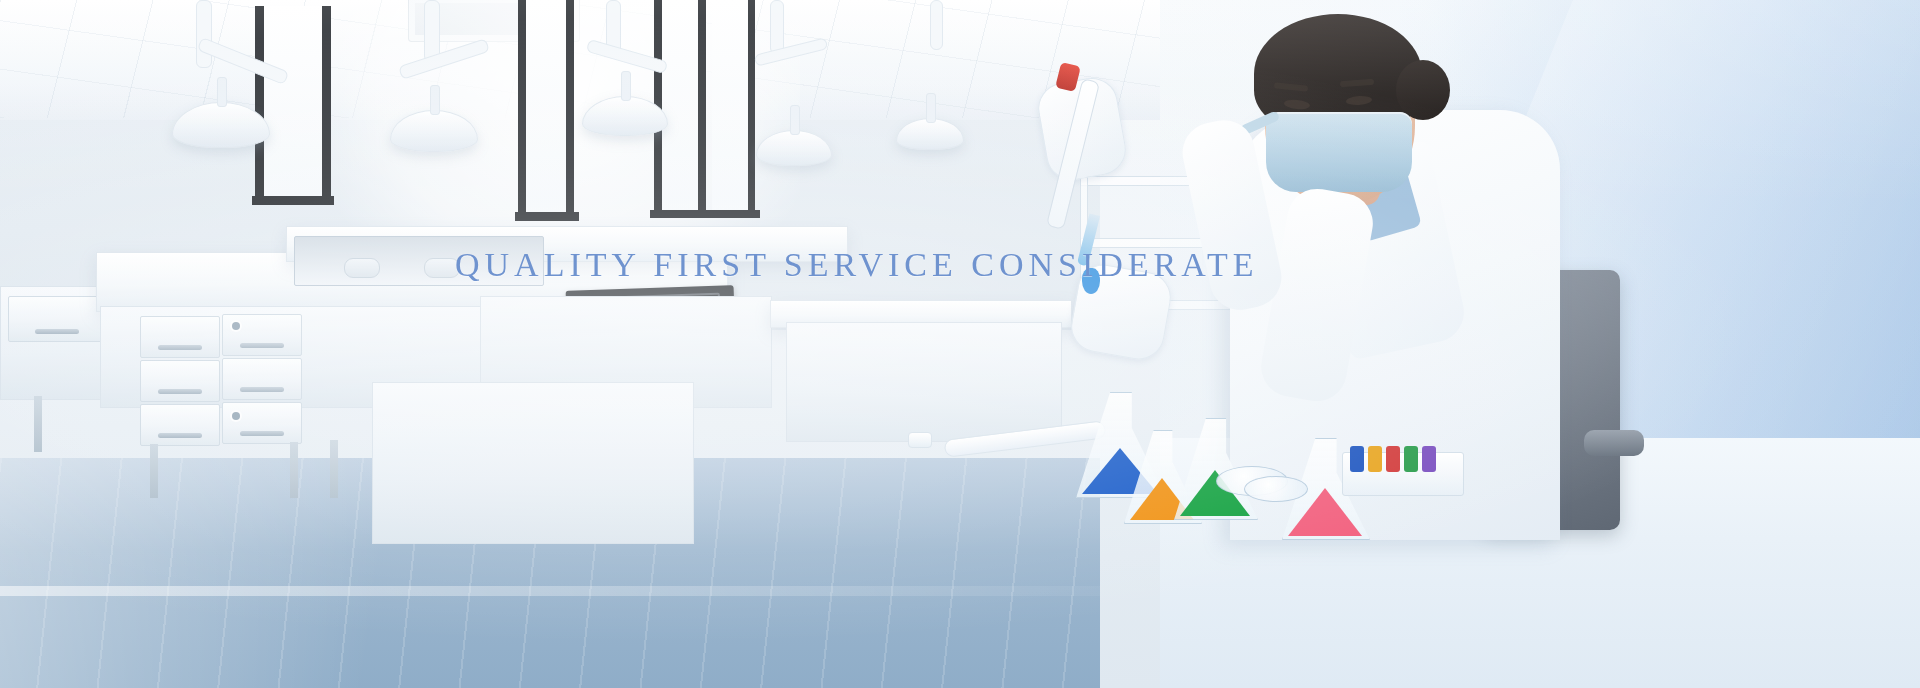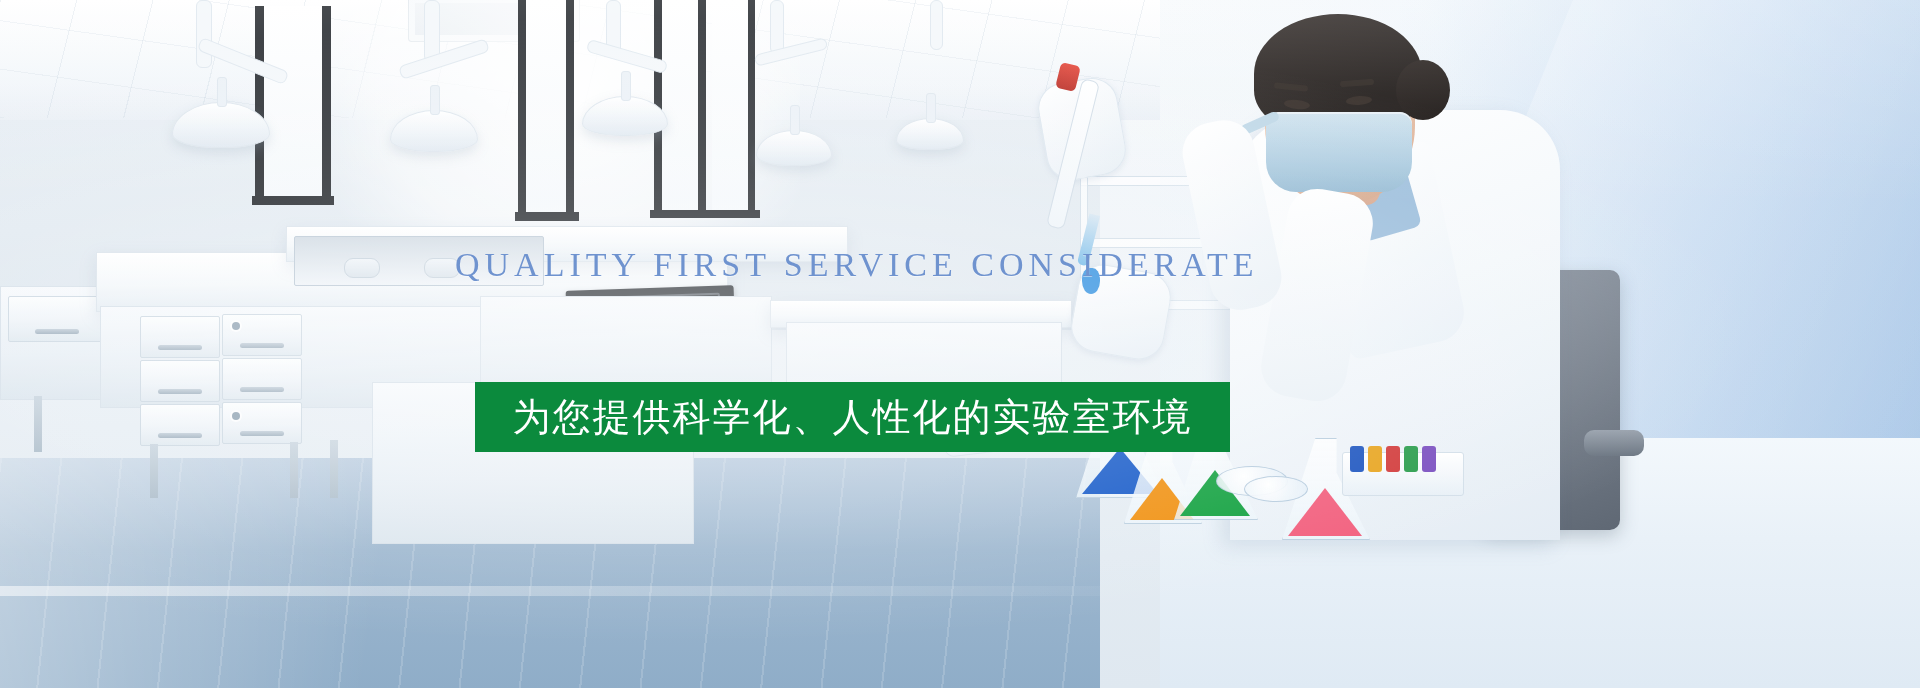"为您提供科学化、人性化的实验室环境" div.green-band { html: <div> <span>为您提供科学化、人性化的实验室环境</span> </div> -> none }
